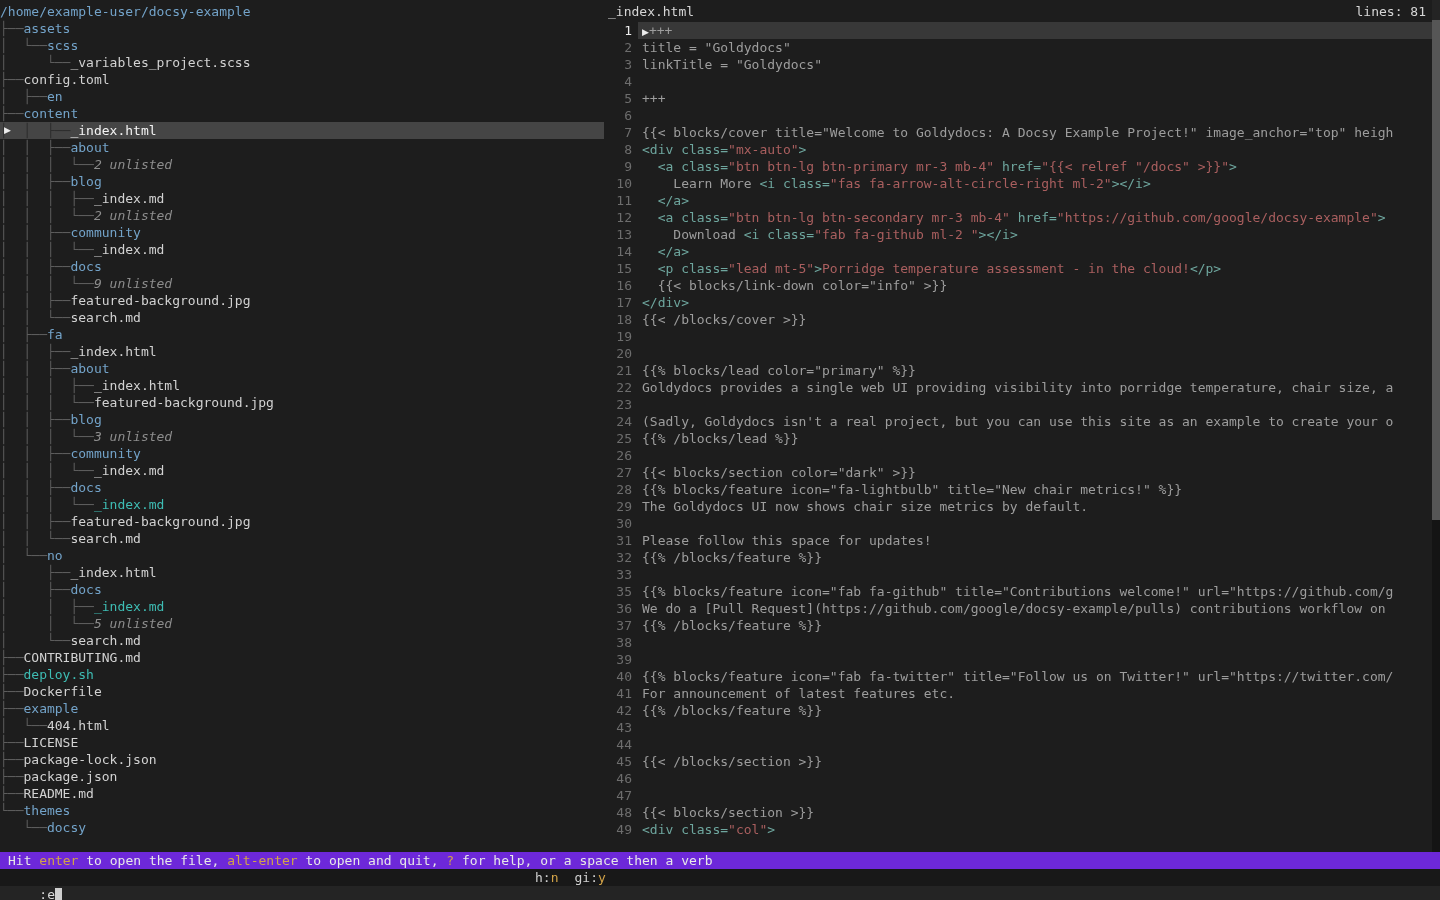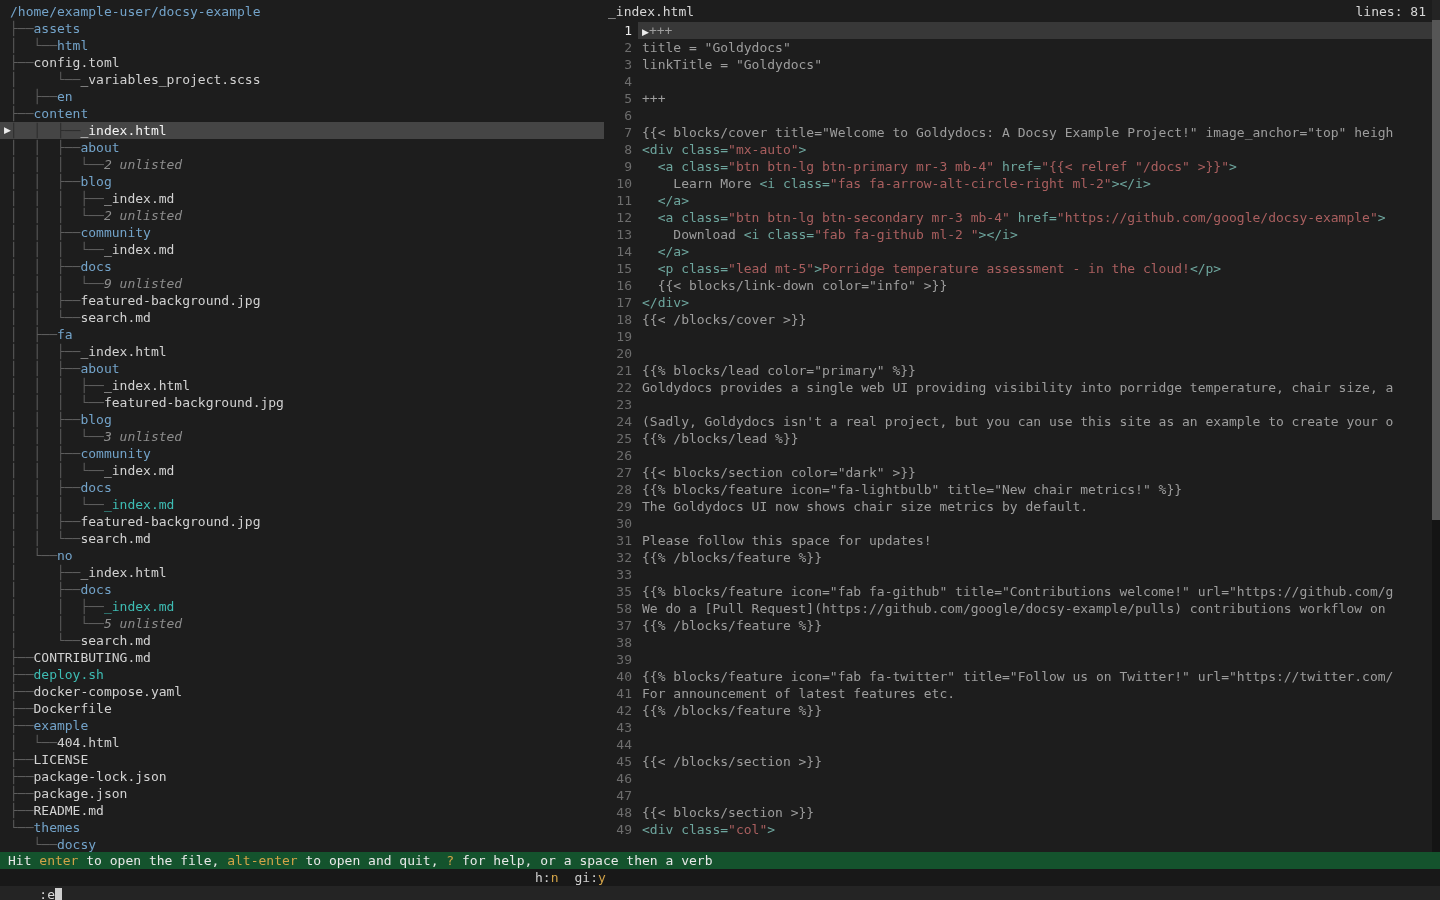"/home/example-user/docsy-example" .trow { padding-left: 10px -> none }
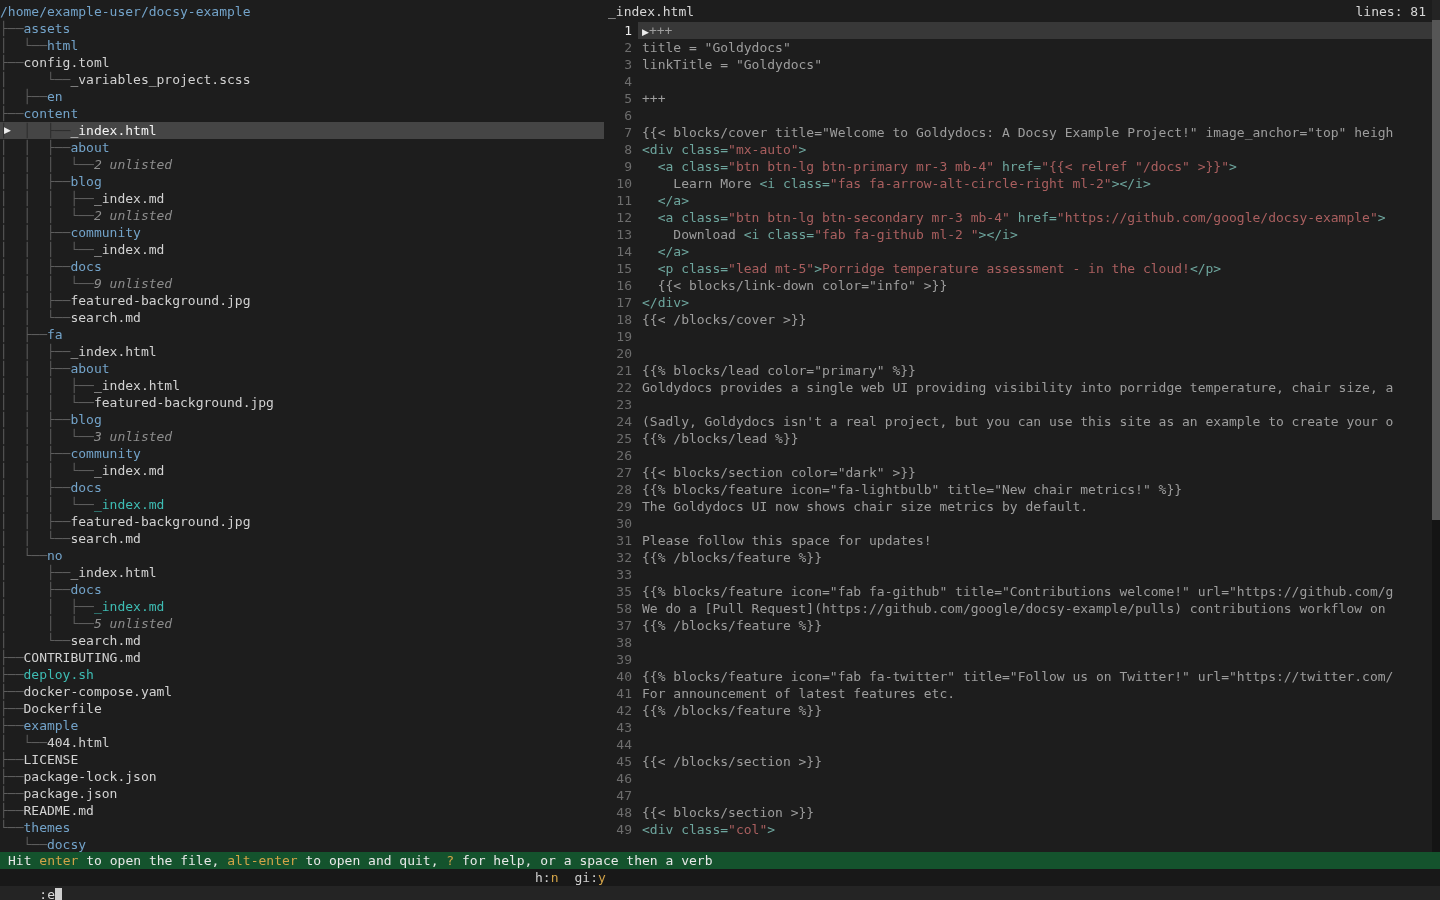"html" span.c-dir { text: html -> scss }
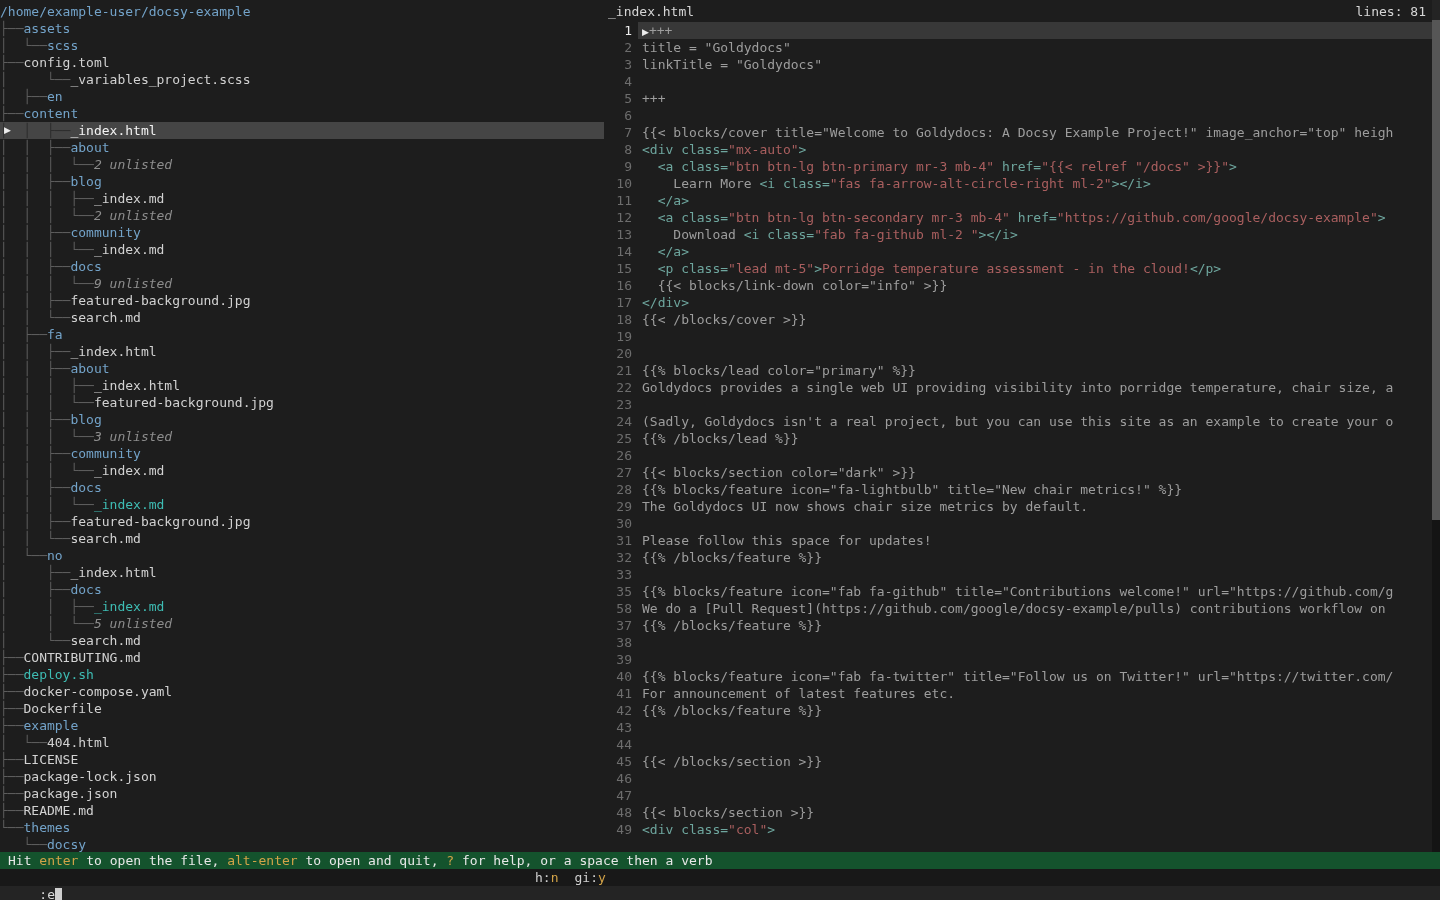"├──config.toml" div.trow { order: before "│ └──_variables_project.scss" -> after "│ └──_variables_project.scss" }
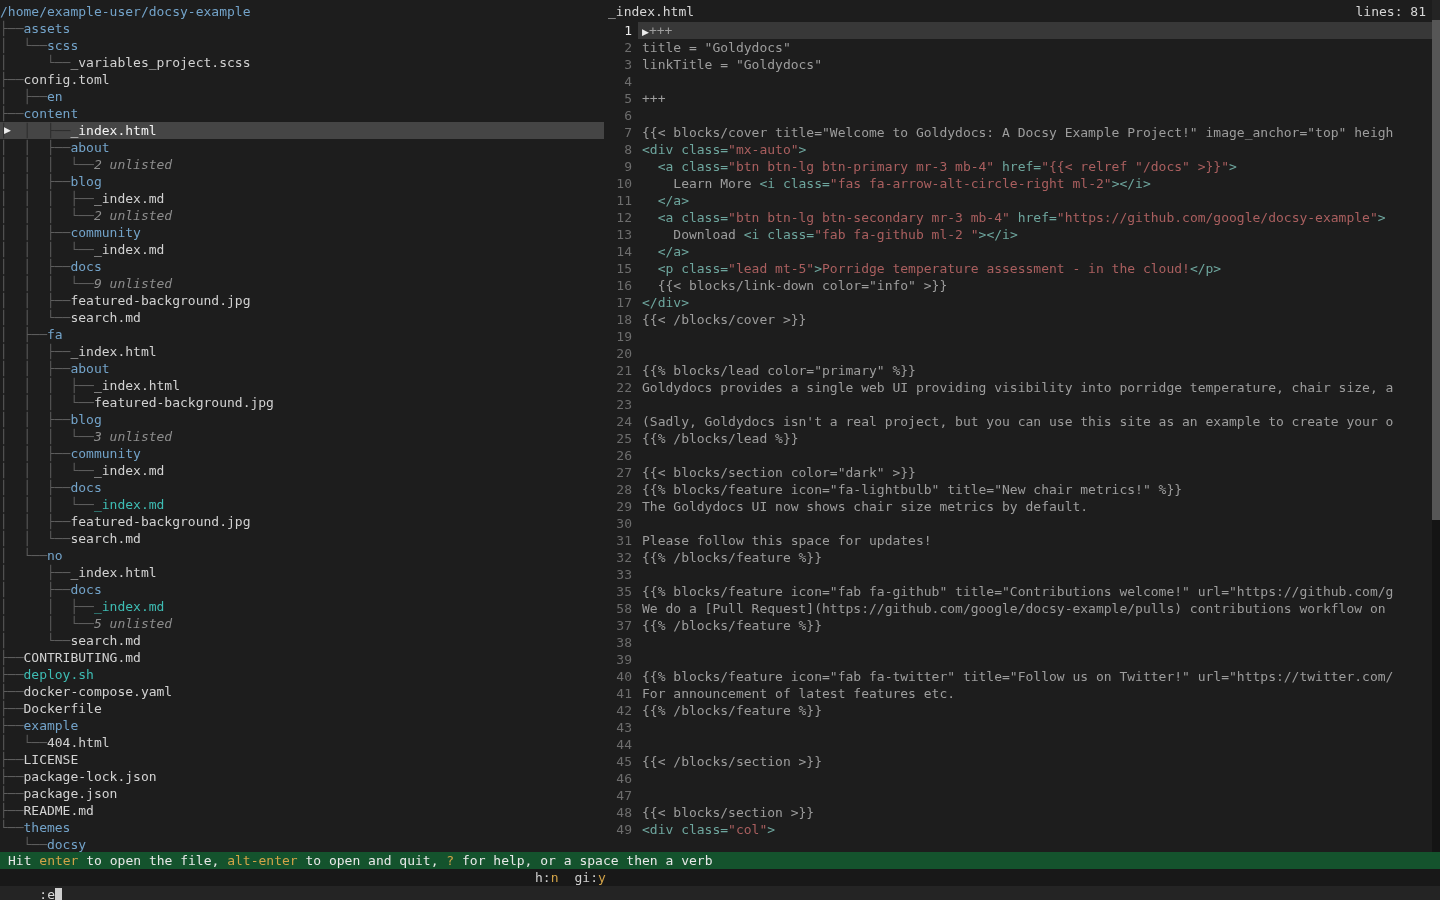"58" span.lnum { text: 58 -> 36 }
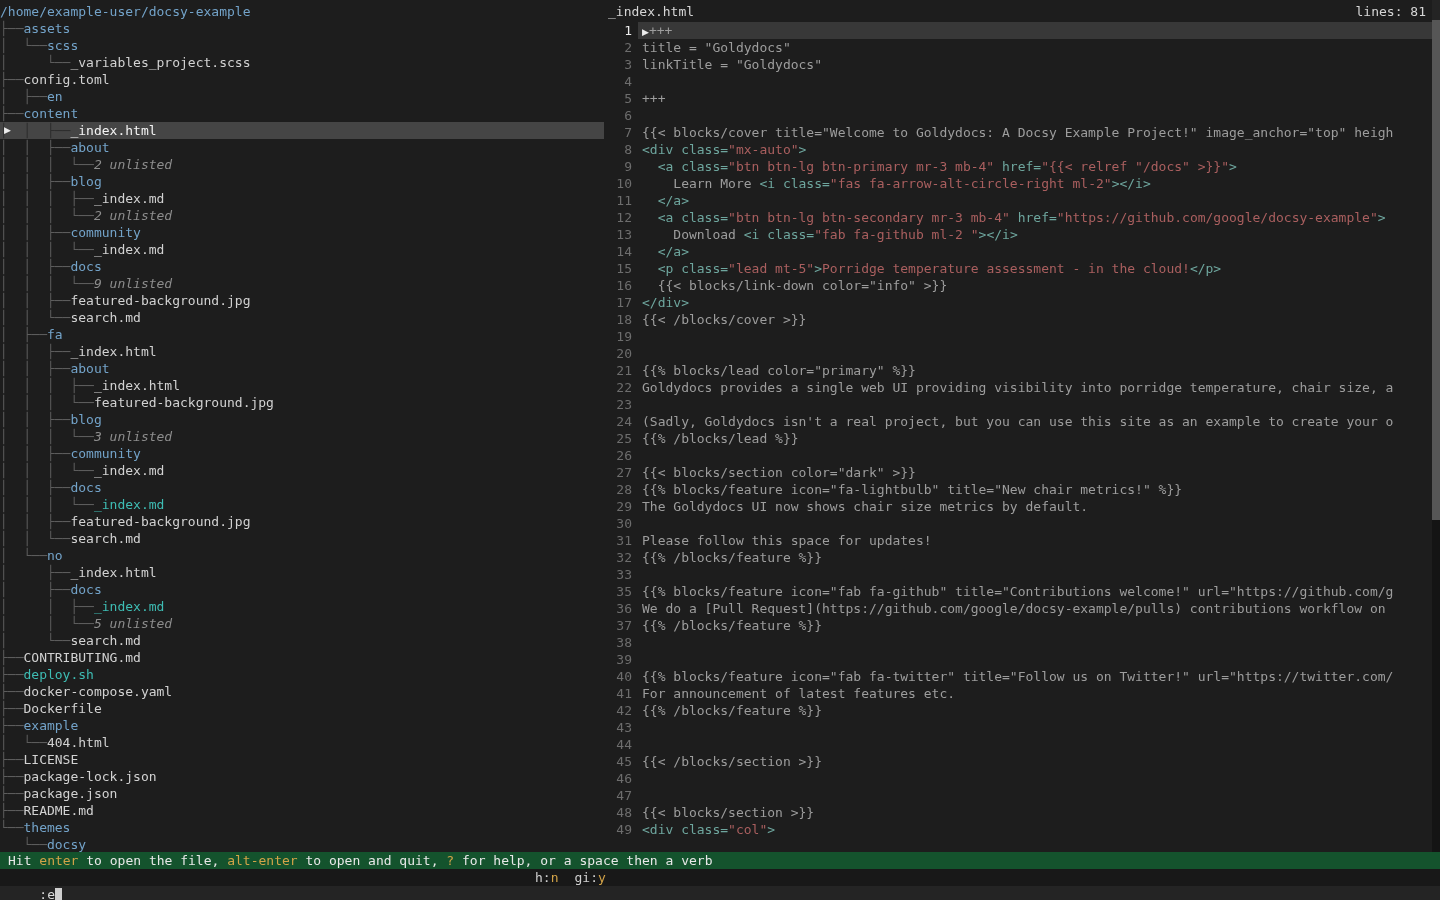"├──docker-compose.yaml" div.trow { html: <div><span>├──</span><span>docker-compose.yaml</span></div> -> none }
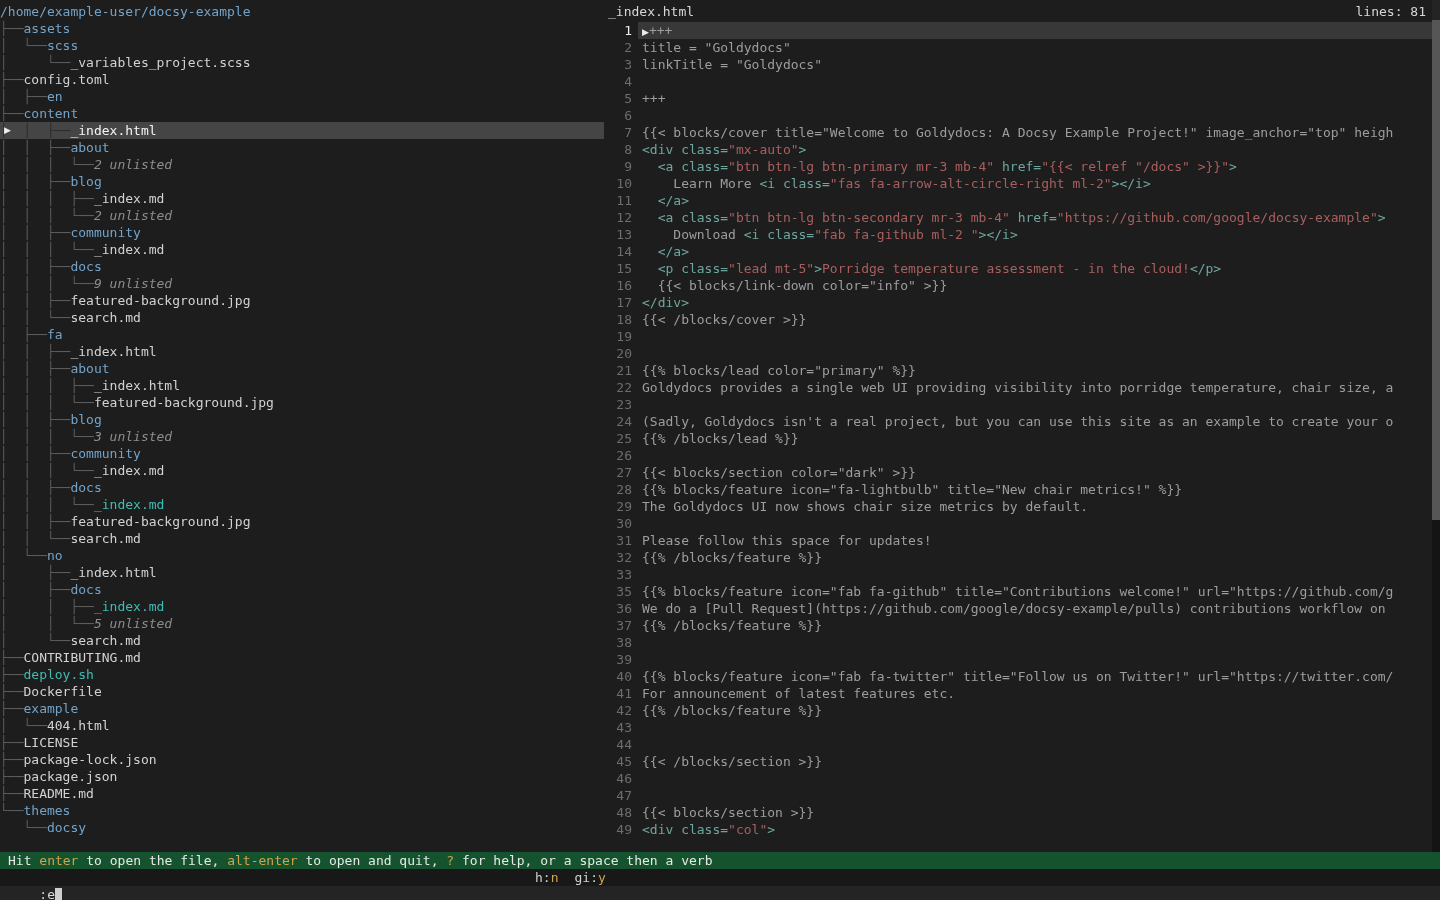"Hit enter to open the" #status-bar { background: #14532d -> #6d28d9 }
